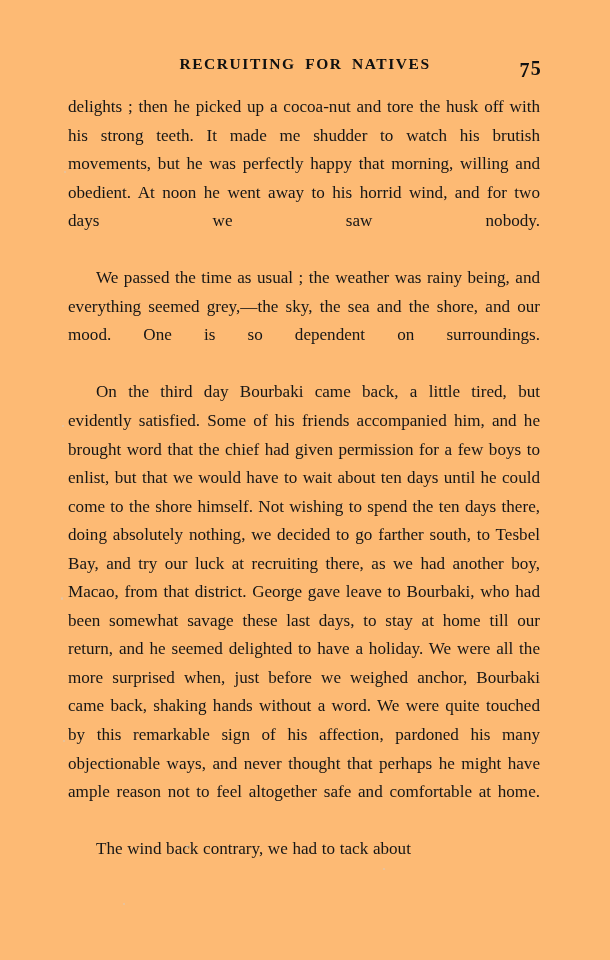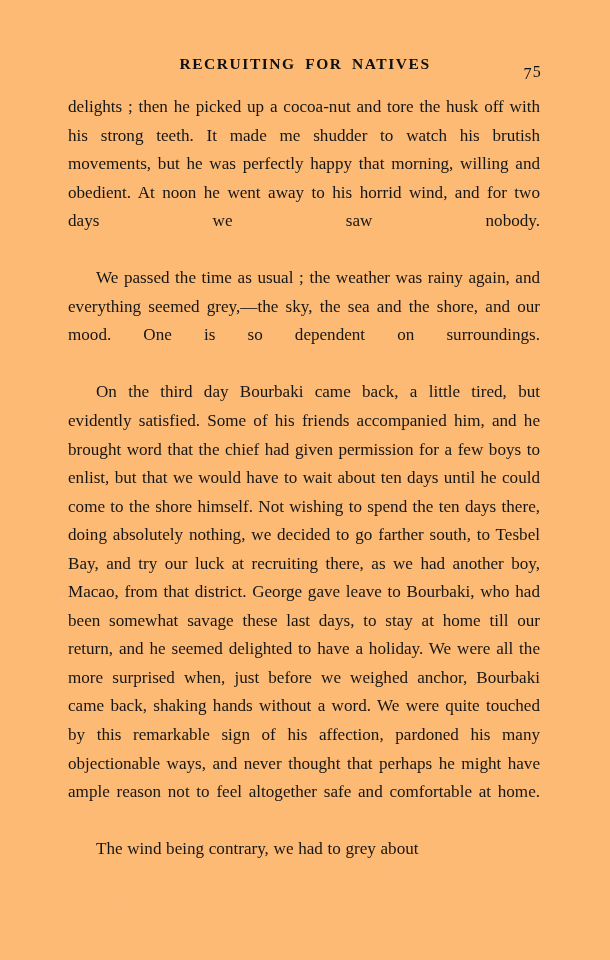"75" .page-number { font-size: 16px -> 20px; font-weight: normal -> bold; top: 8px -> 2px }
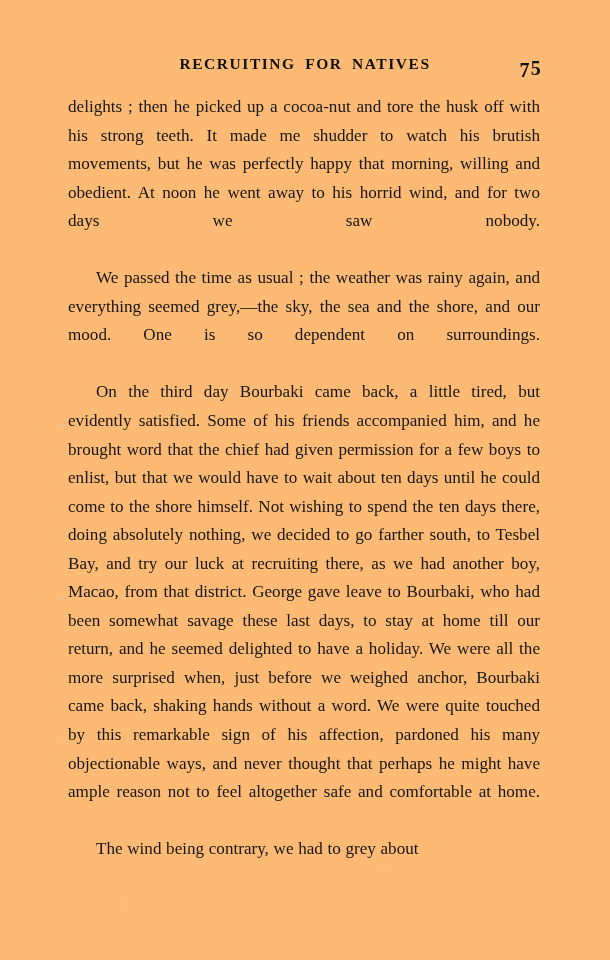"We passed the time as" p.para { text: again -> being }
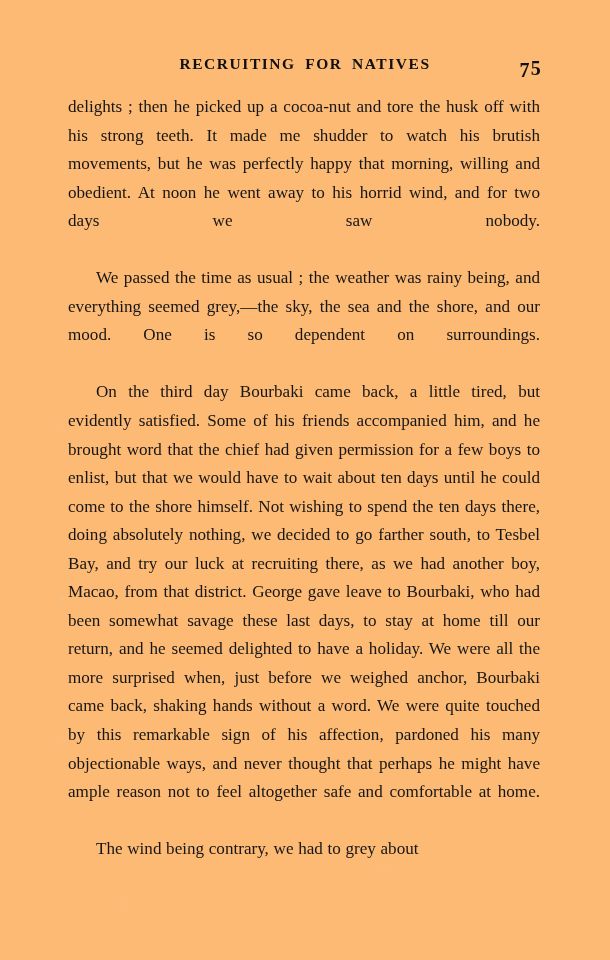"The wind being contrary, we" p.para { text: being contrary, we had to grey -> back contrary, we had to tack }
